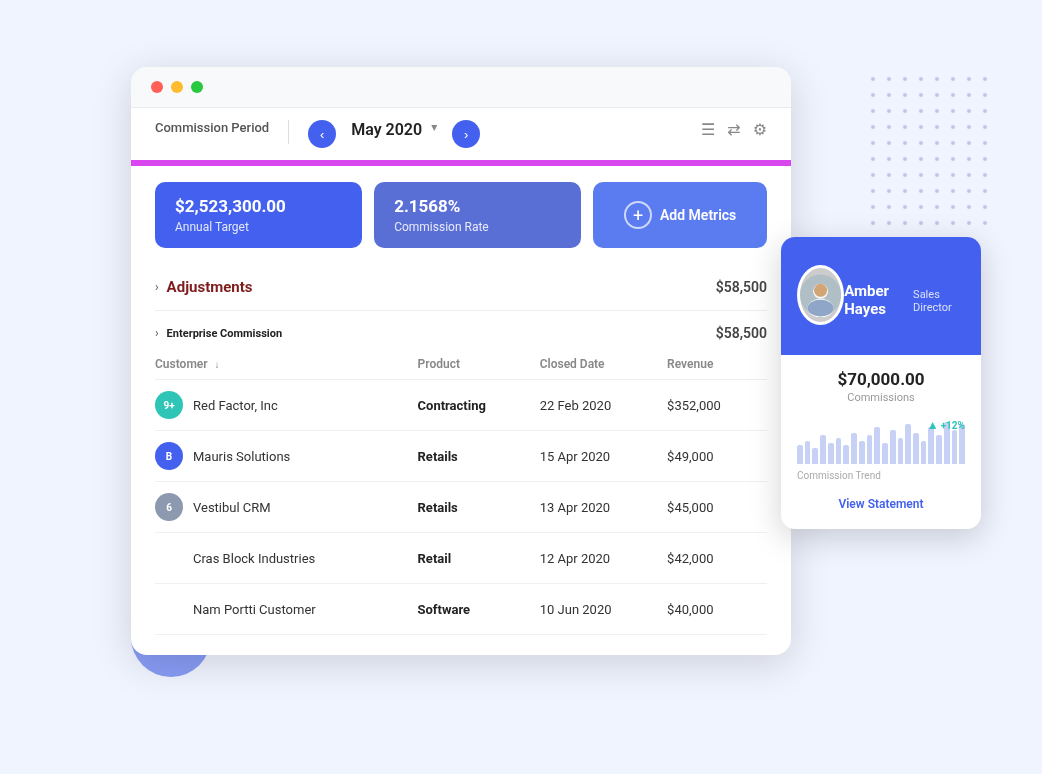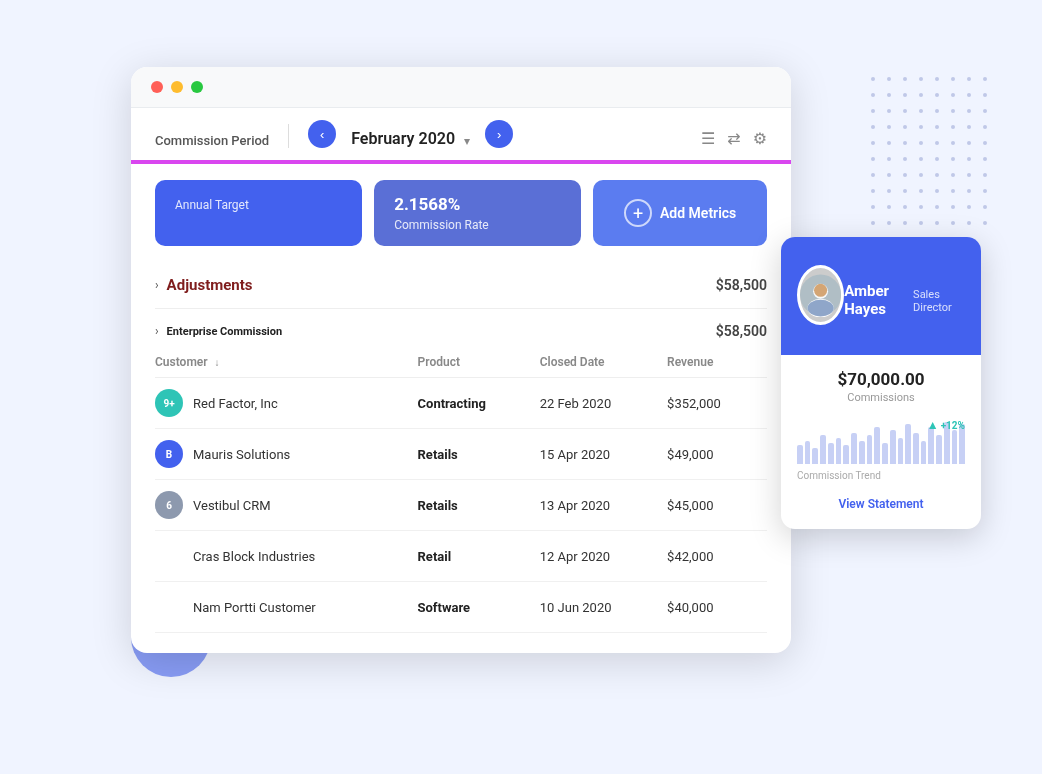"Commission Period" .header-bar { align-items: flex-end -> flex-start; border-bottom: 4px solid #d946ef -> 6px solid #d946ef }
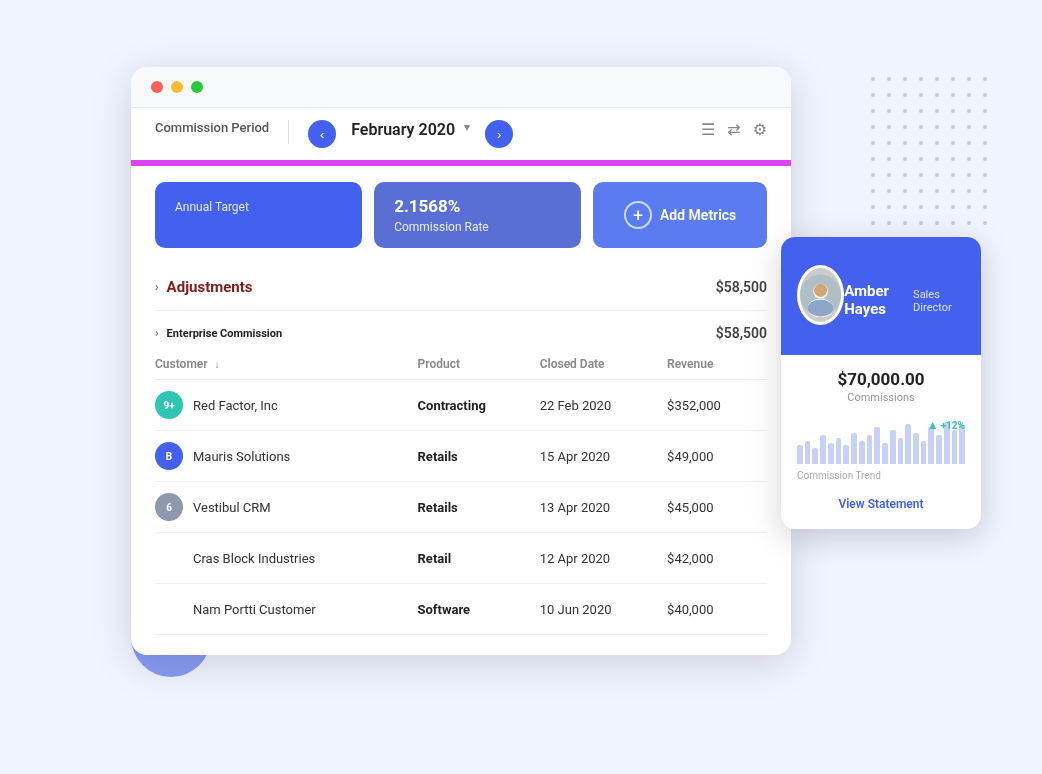"February 2020" span.period-title { text: February -> May }
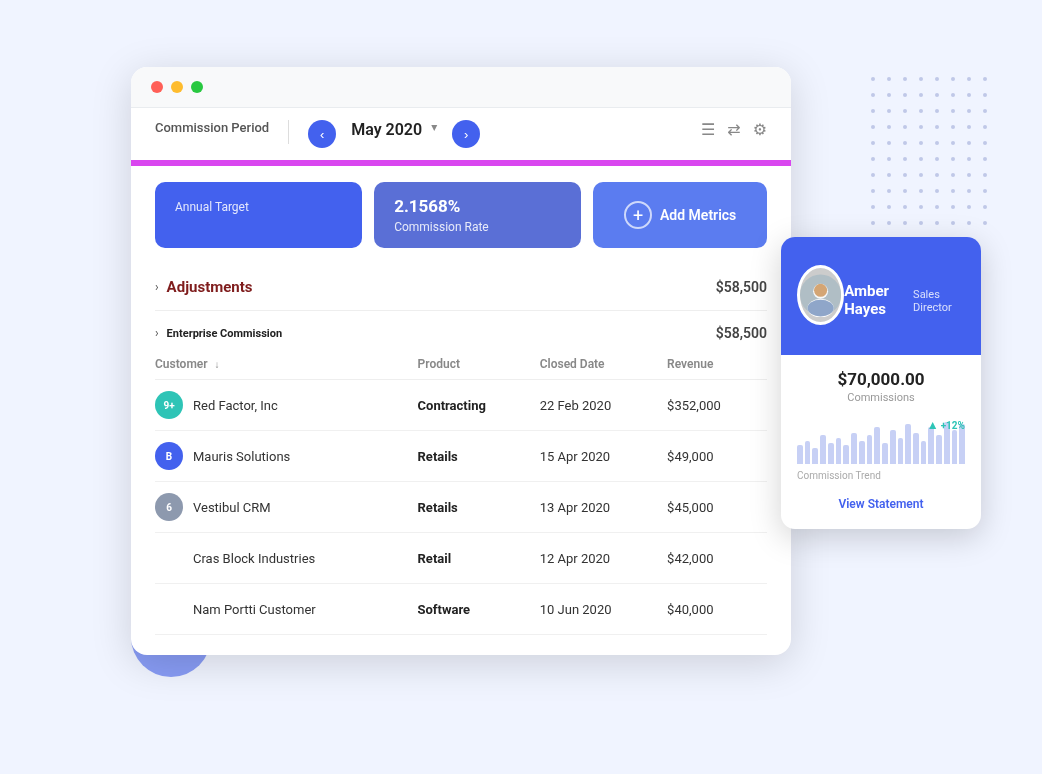"$2,523,300.00" div.metric-value { html: none -> <div>$2,523,300.00</div> }
